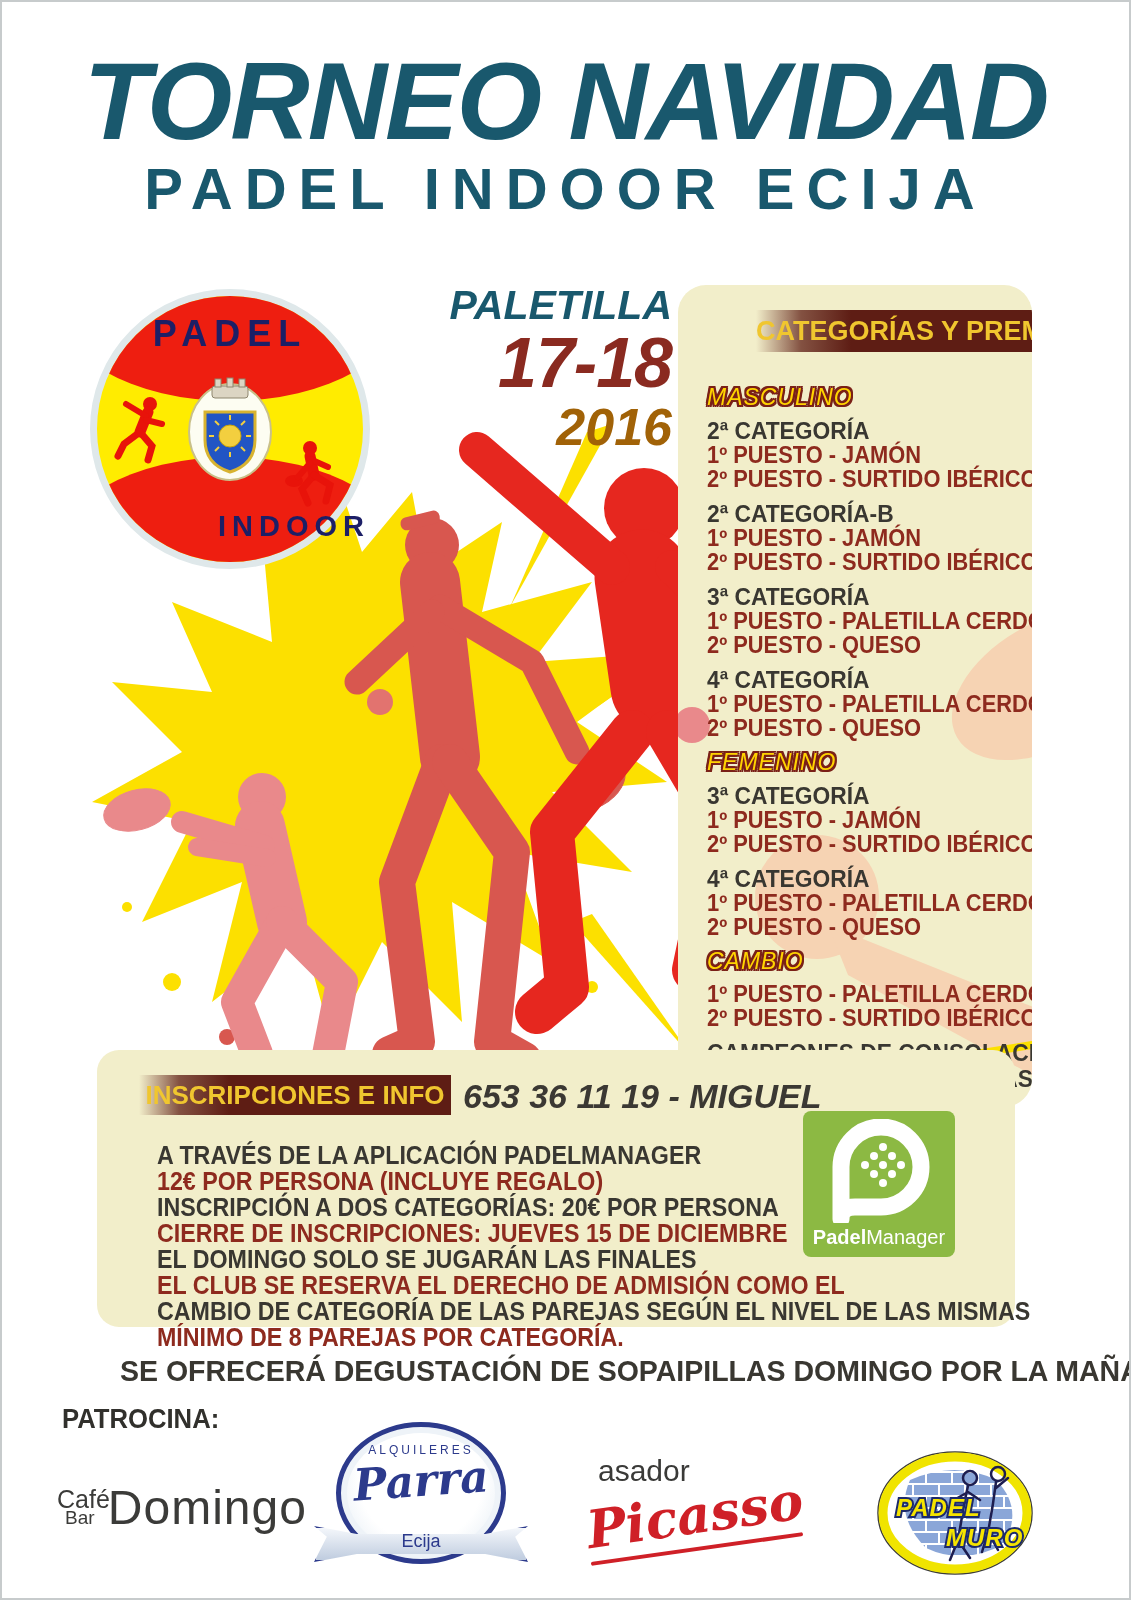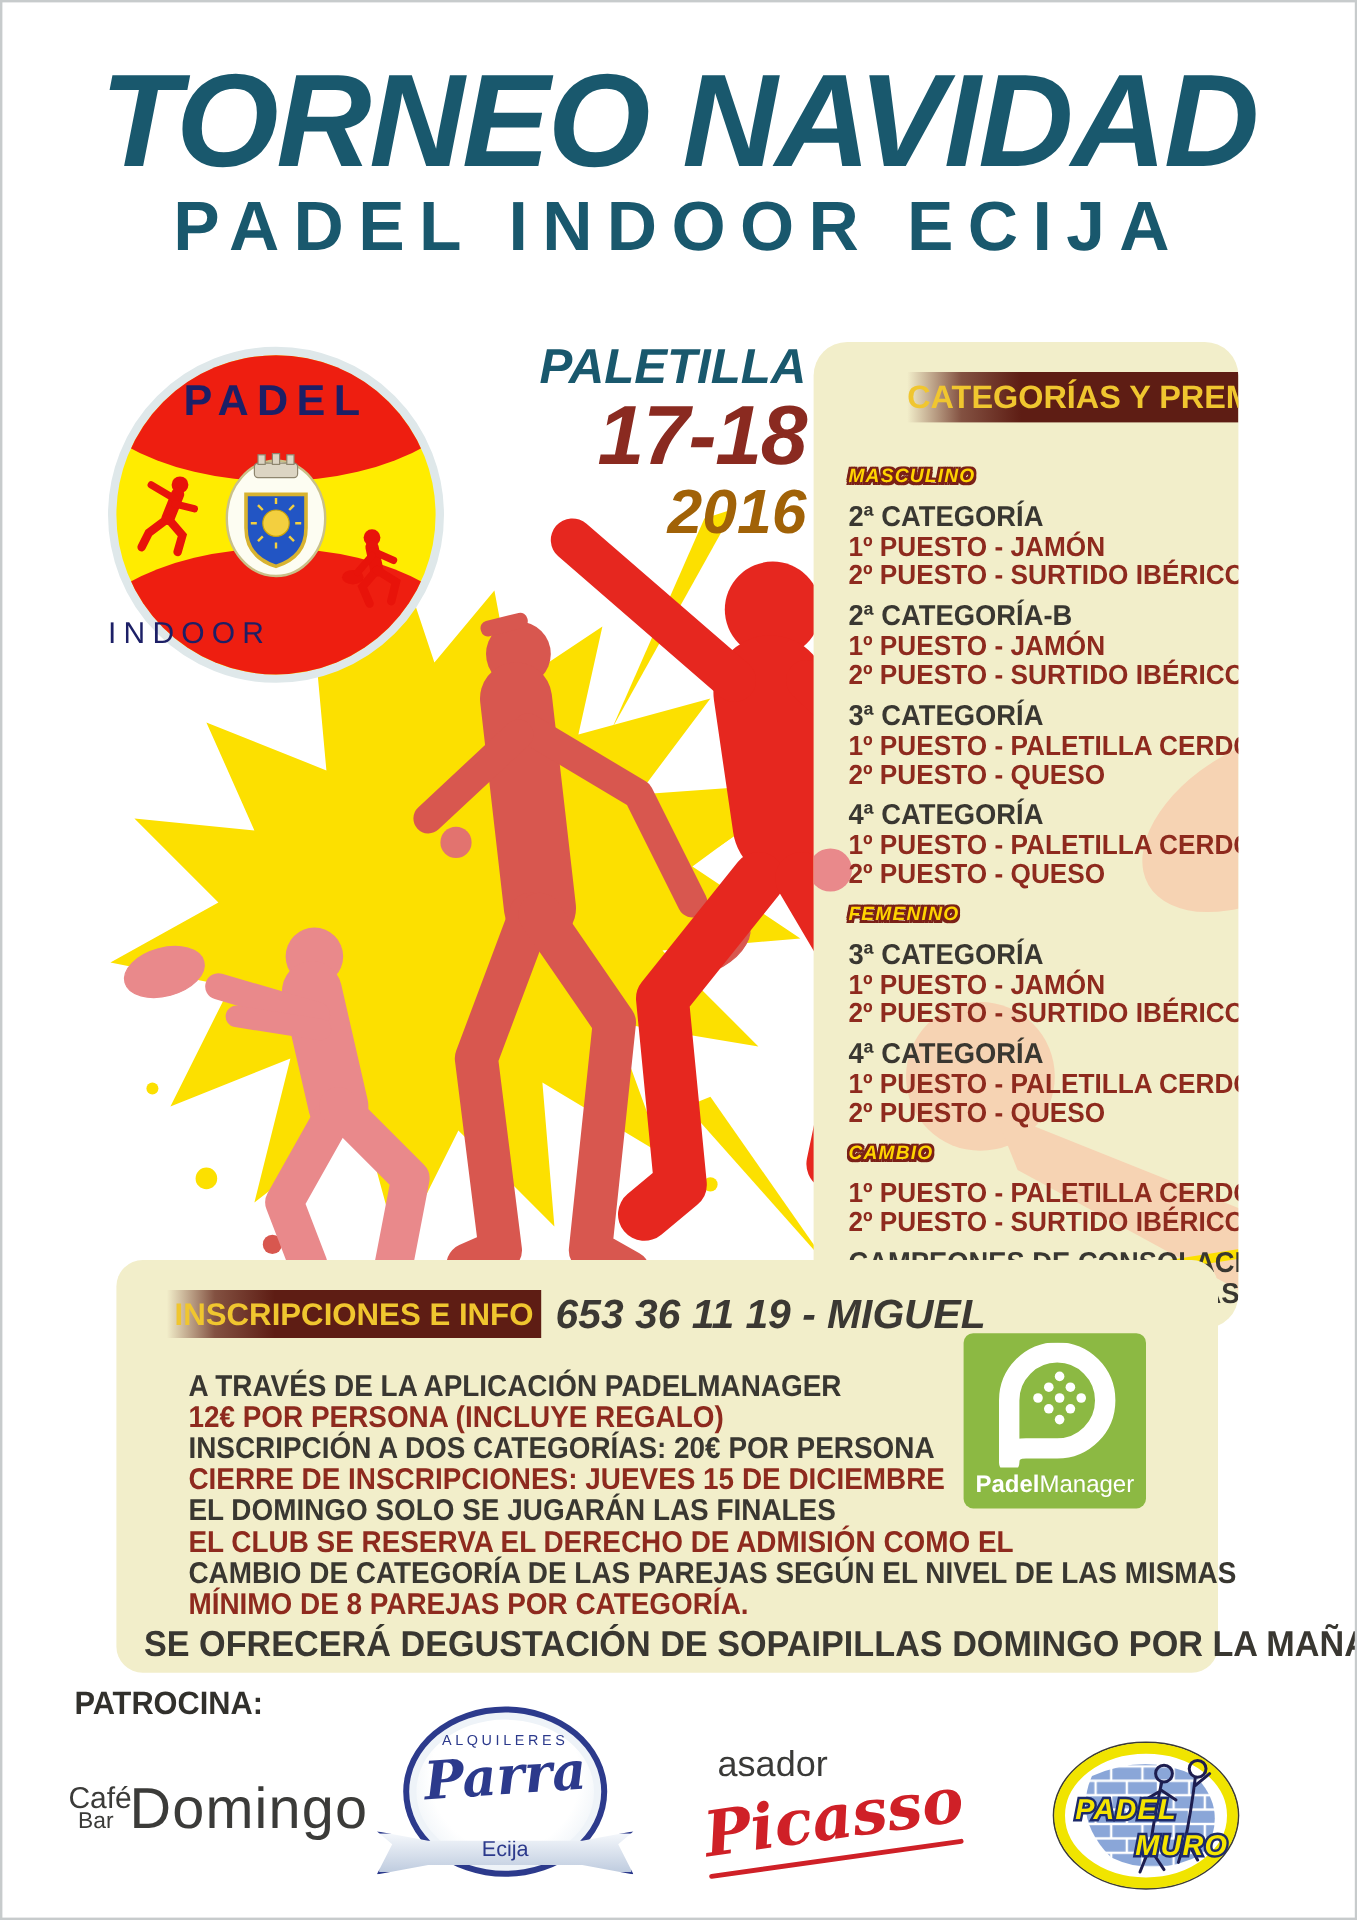"MASCULINO" .sec-label { font-size: 16px -> 23px; font-weight: bold -> normal }
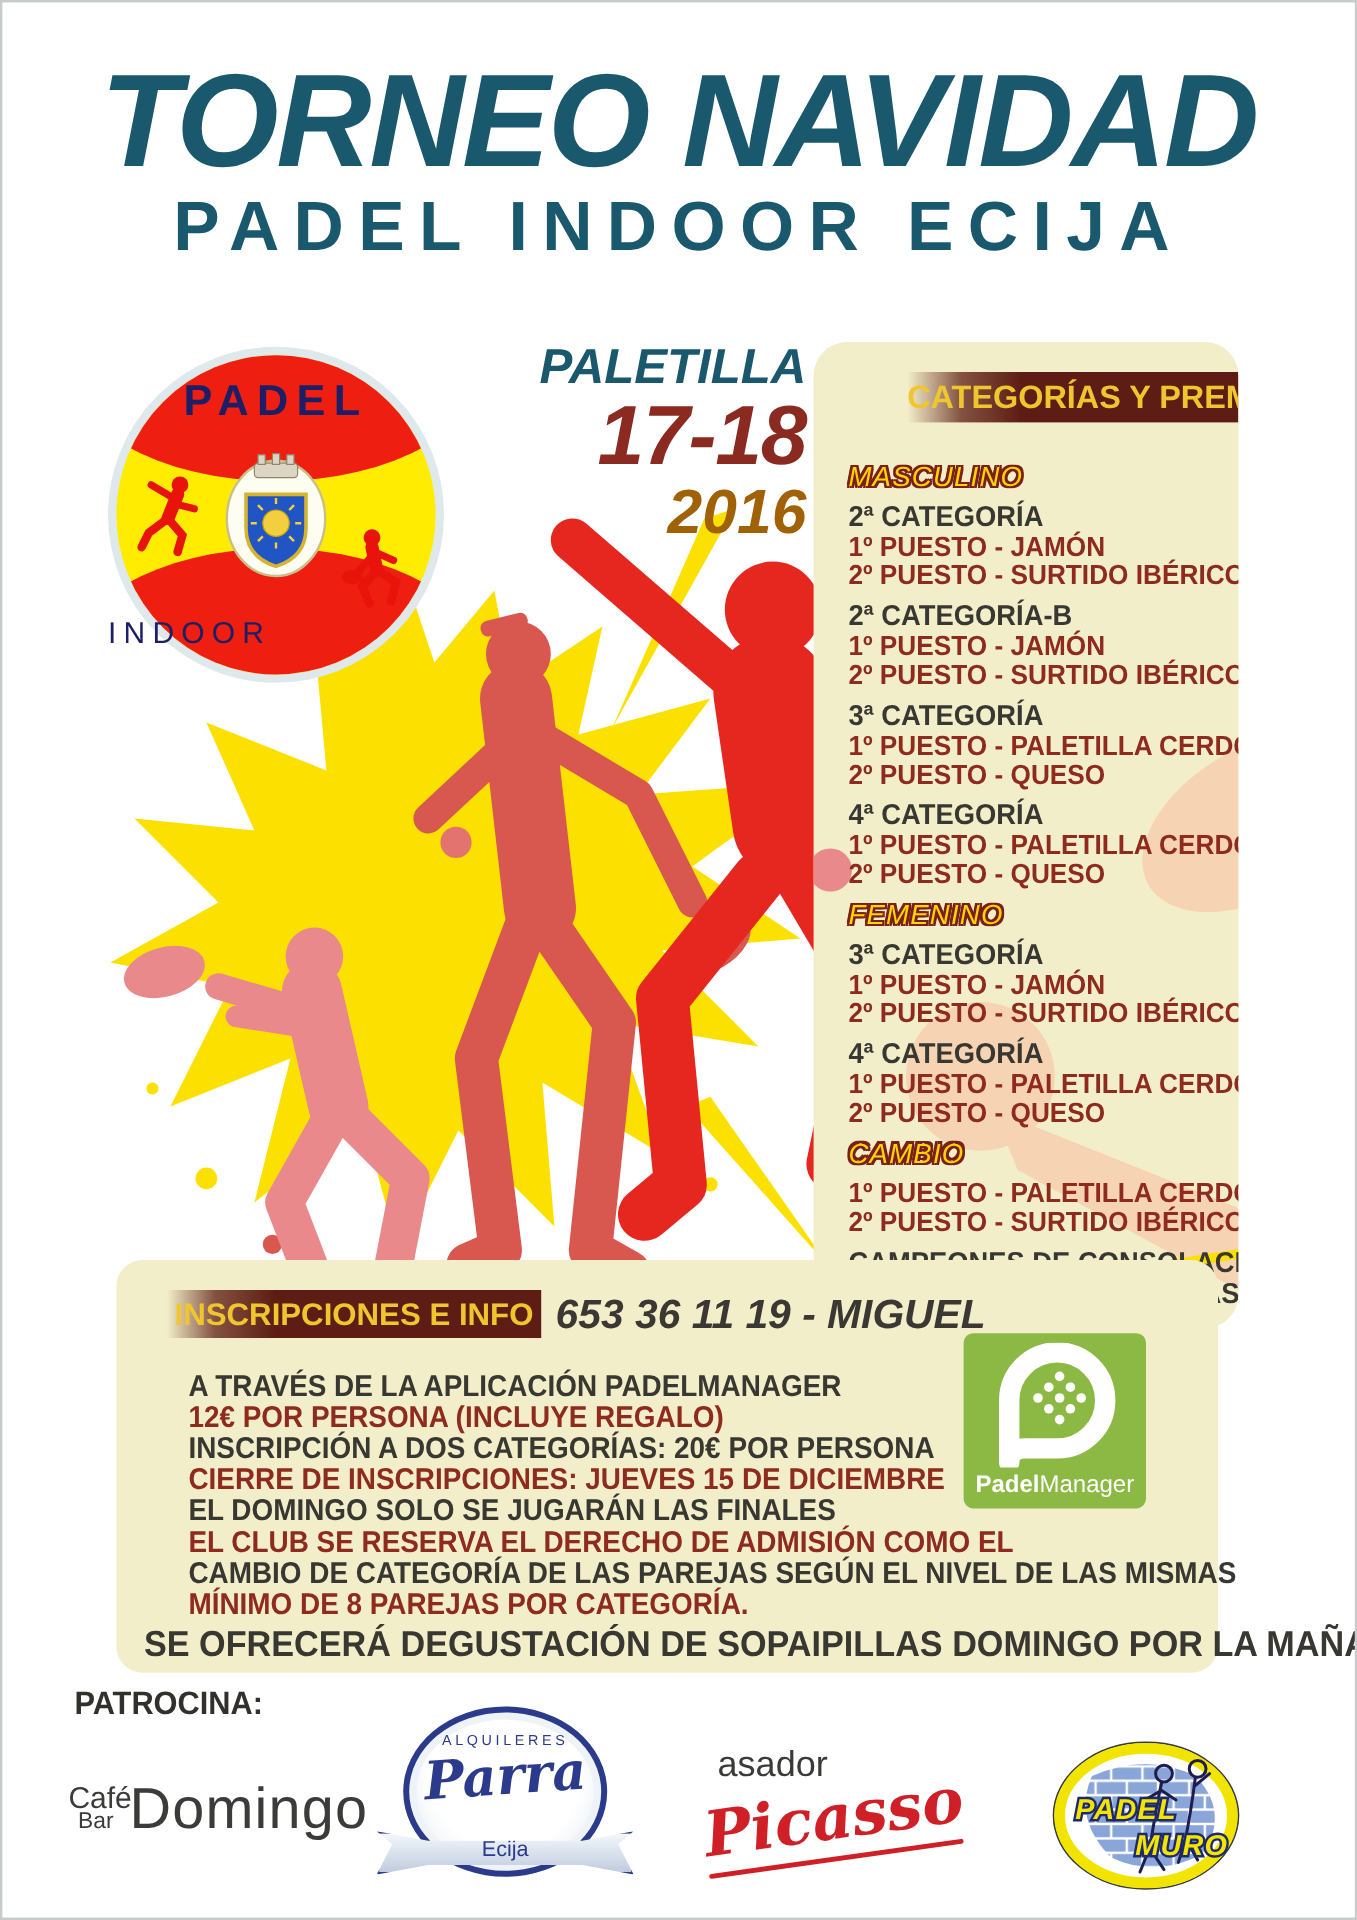"INDOOR" .logo-bot-text { font-size: 25px -> 29px; font-weight: normal -> bold; text-align: left -> right }
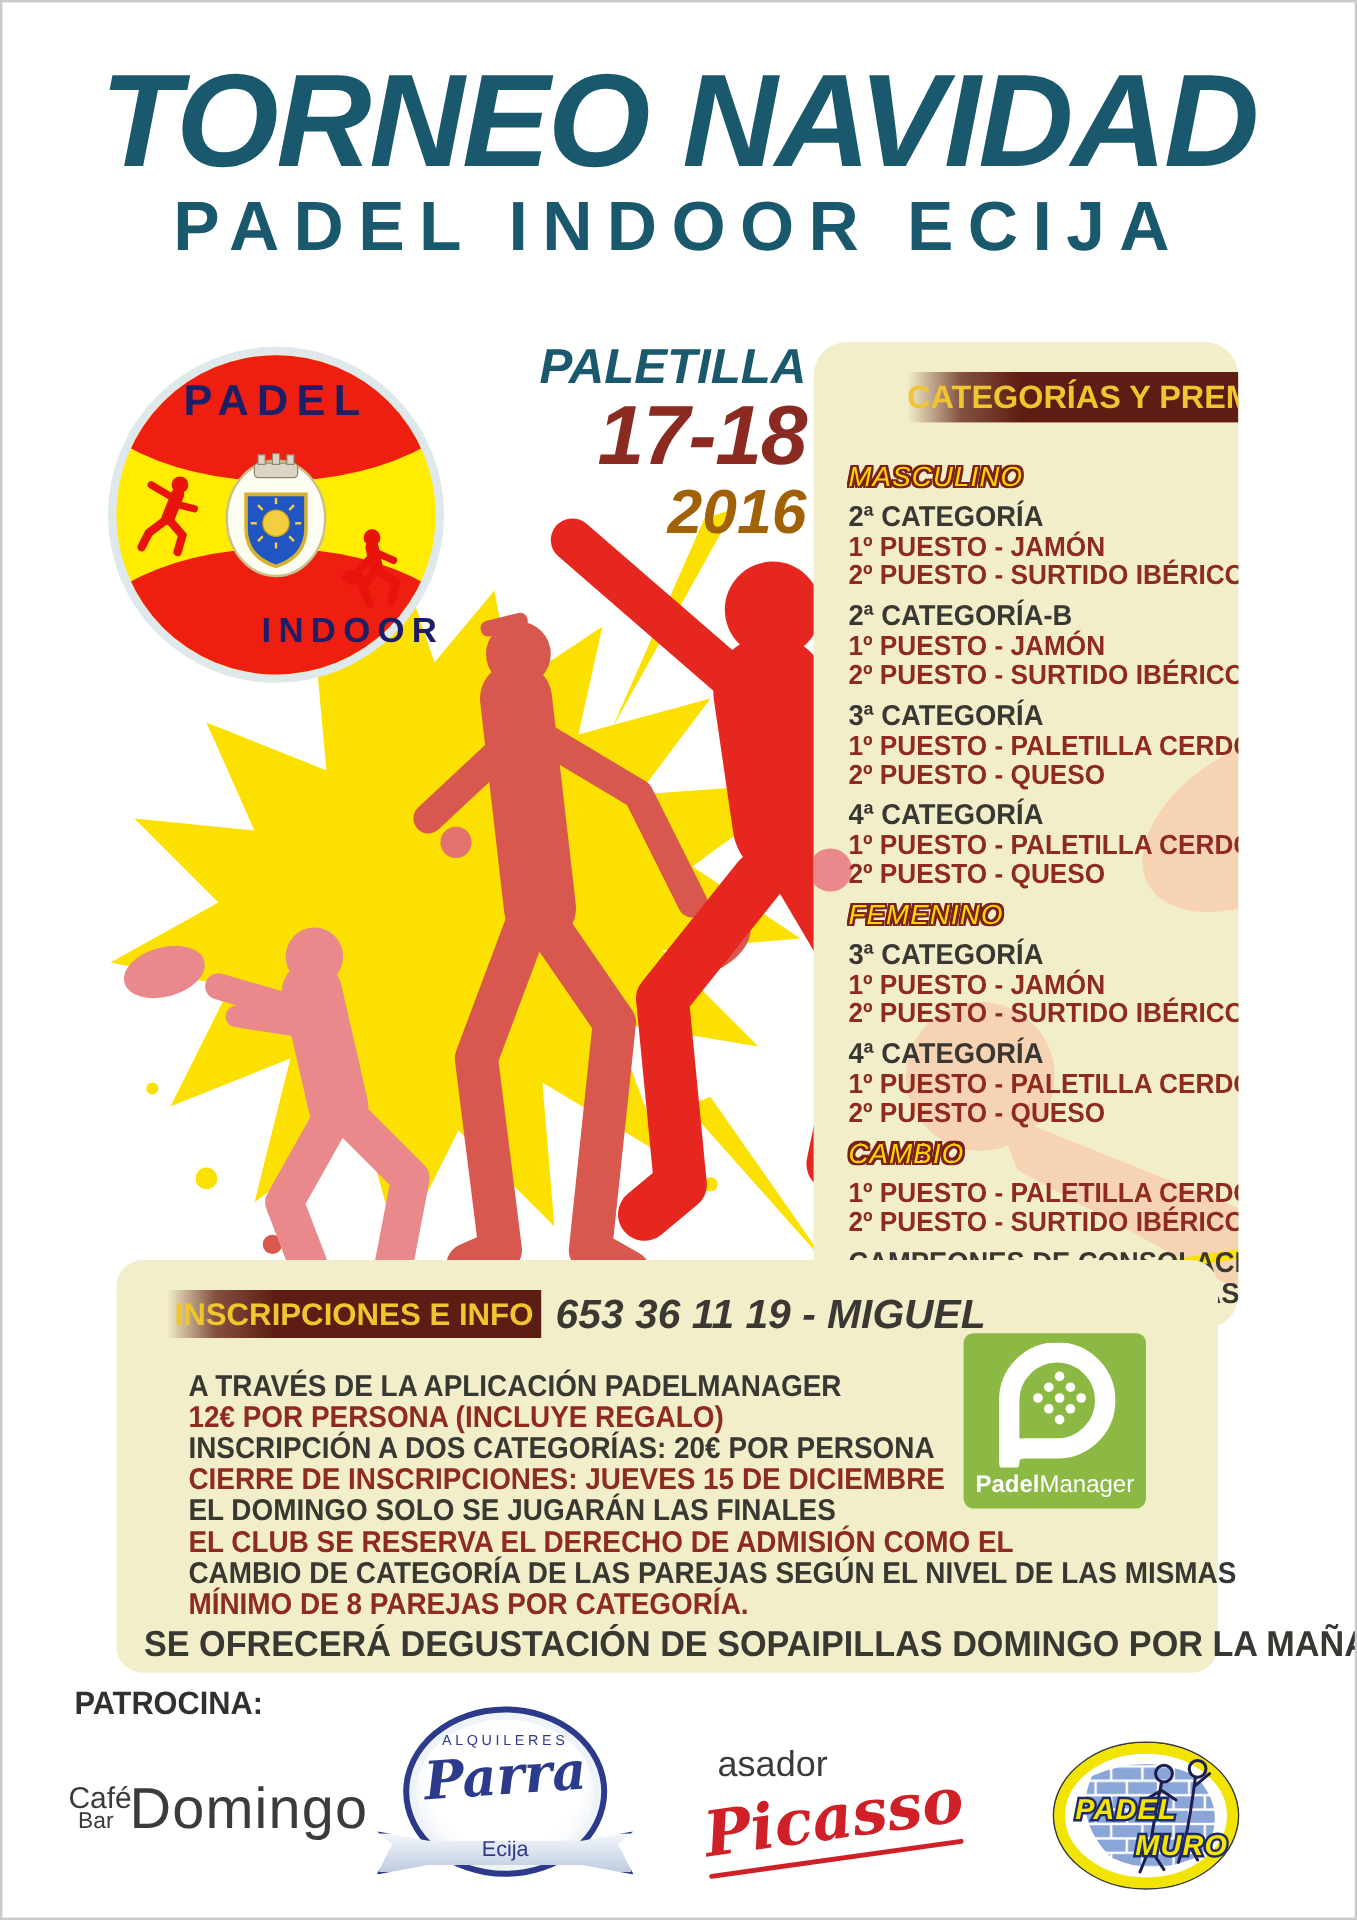"INSCRIPCIONES E INFO" .panel-bottom { height: 344px -> 277px }
